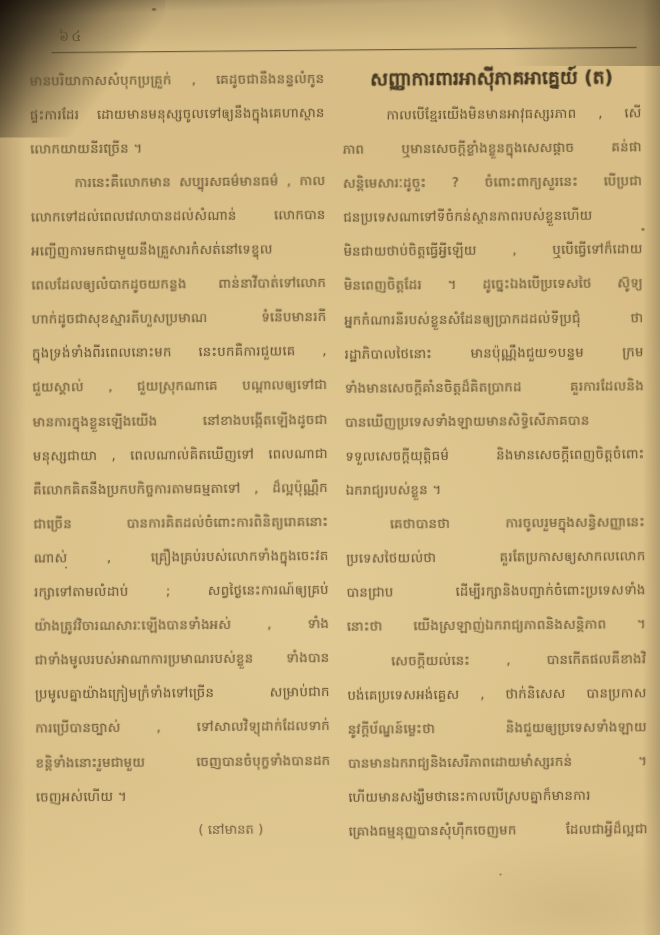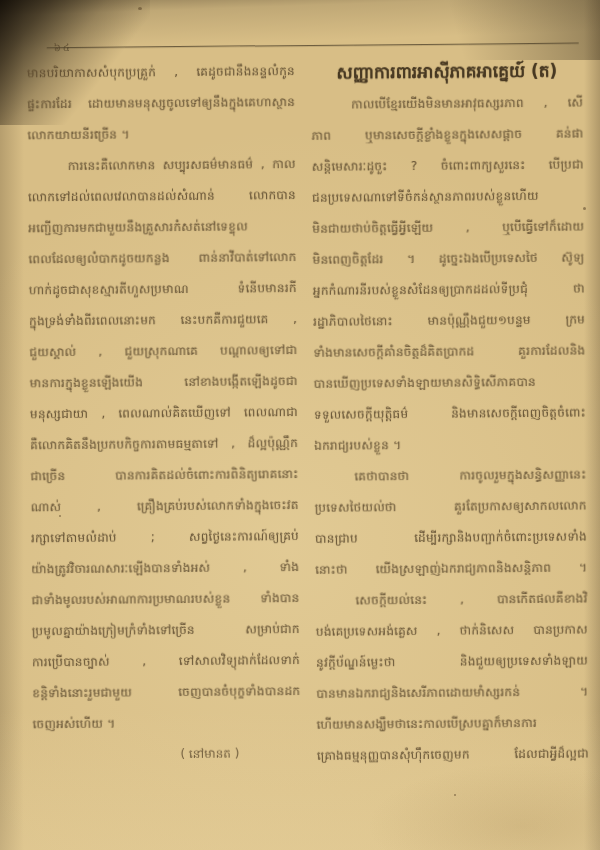"៦៤" .pageno { font-size: 10px -> 13px; top: 36px -> 22px }
